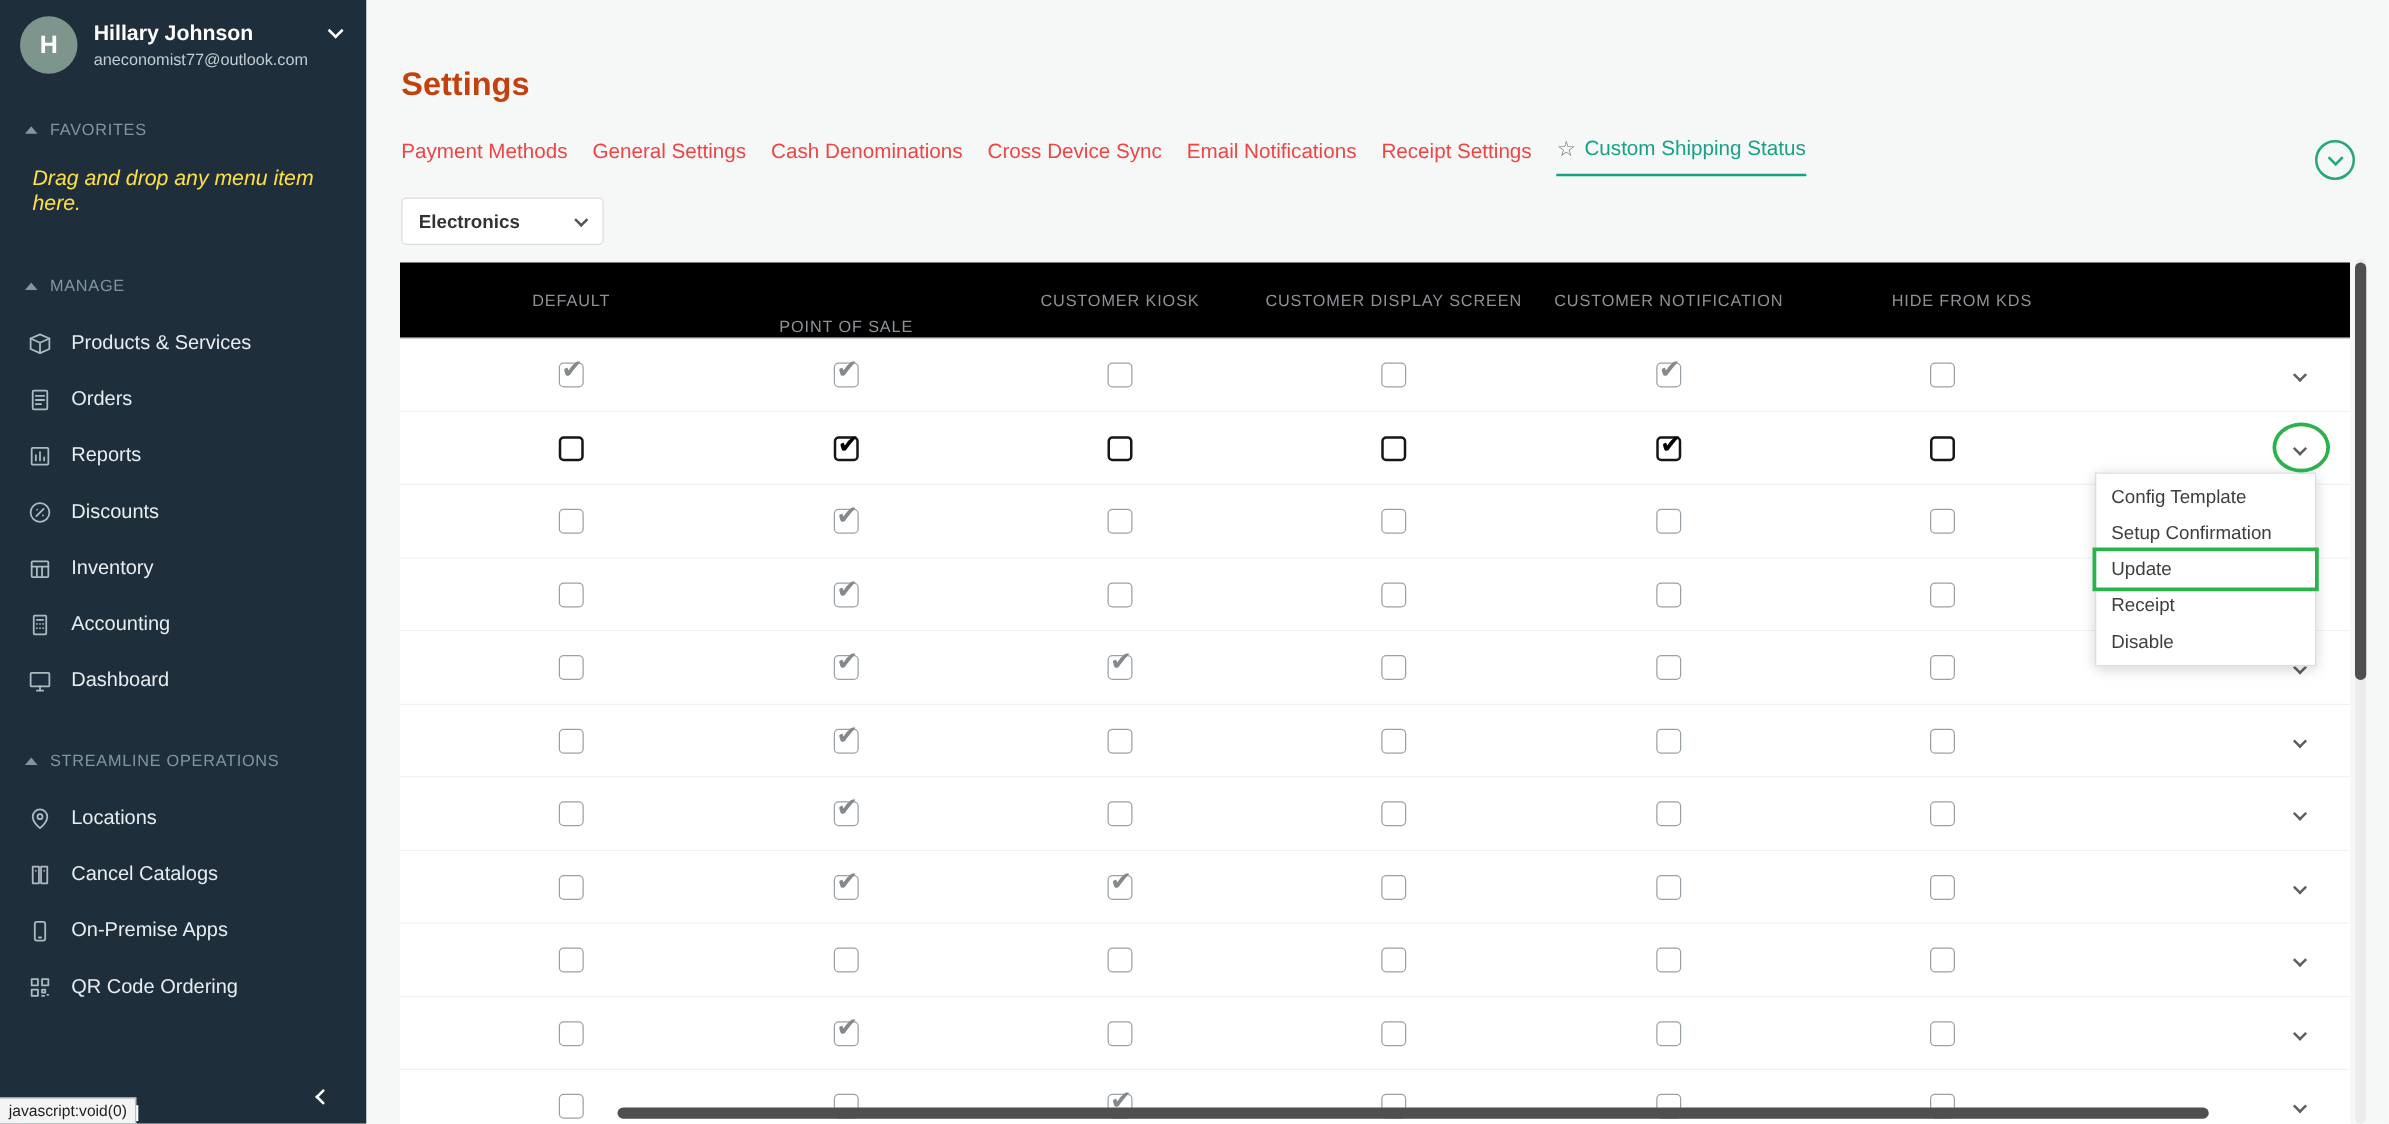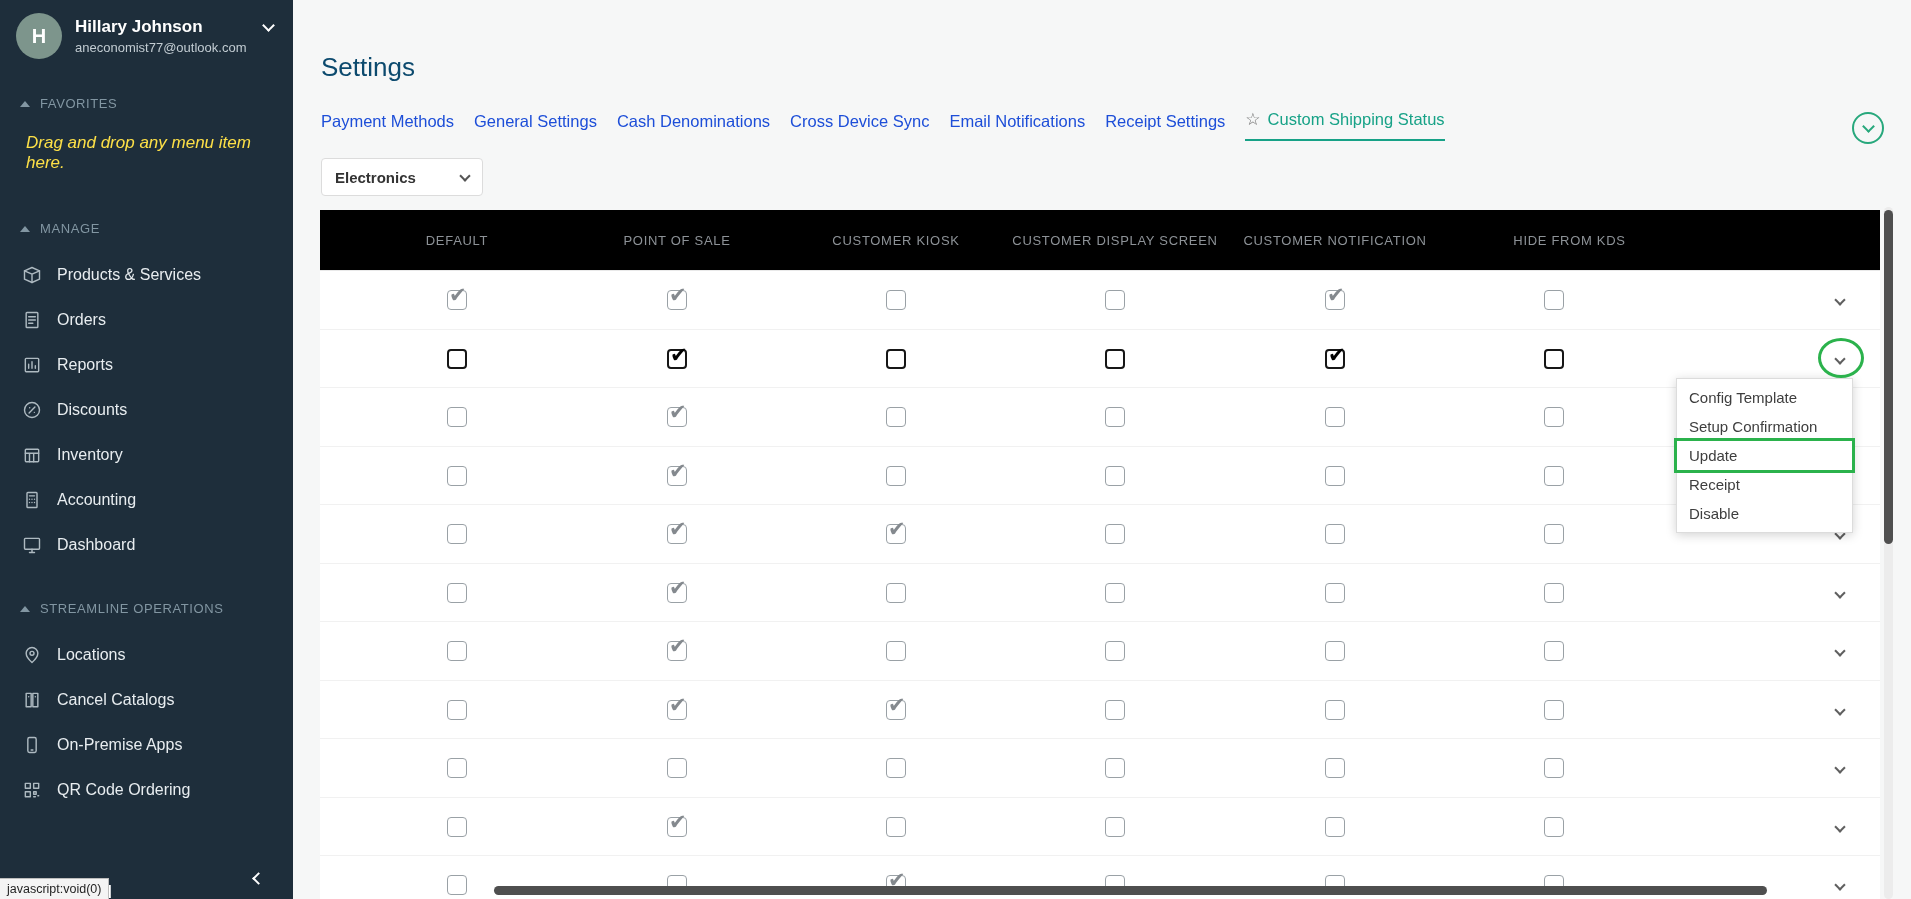"Settings" .page-title { color: #0c4a6e -> #c2410c; font-weight: 400 -> 700 }
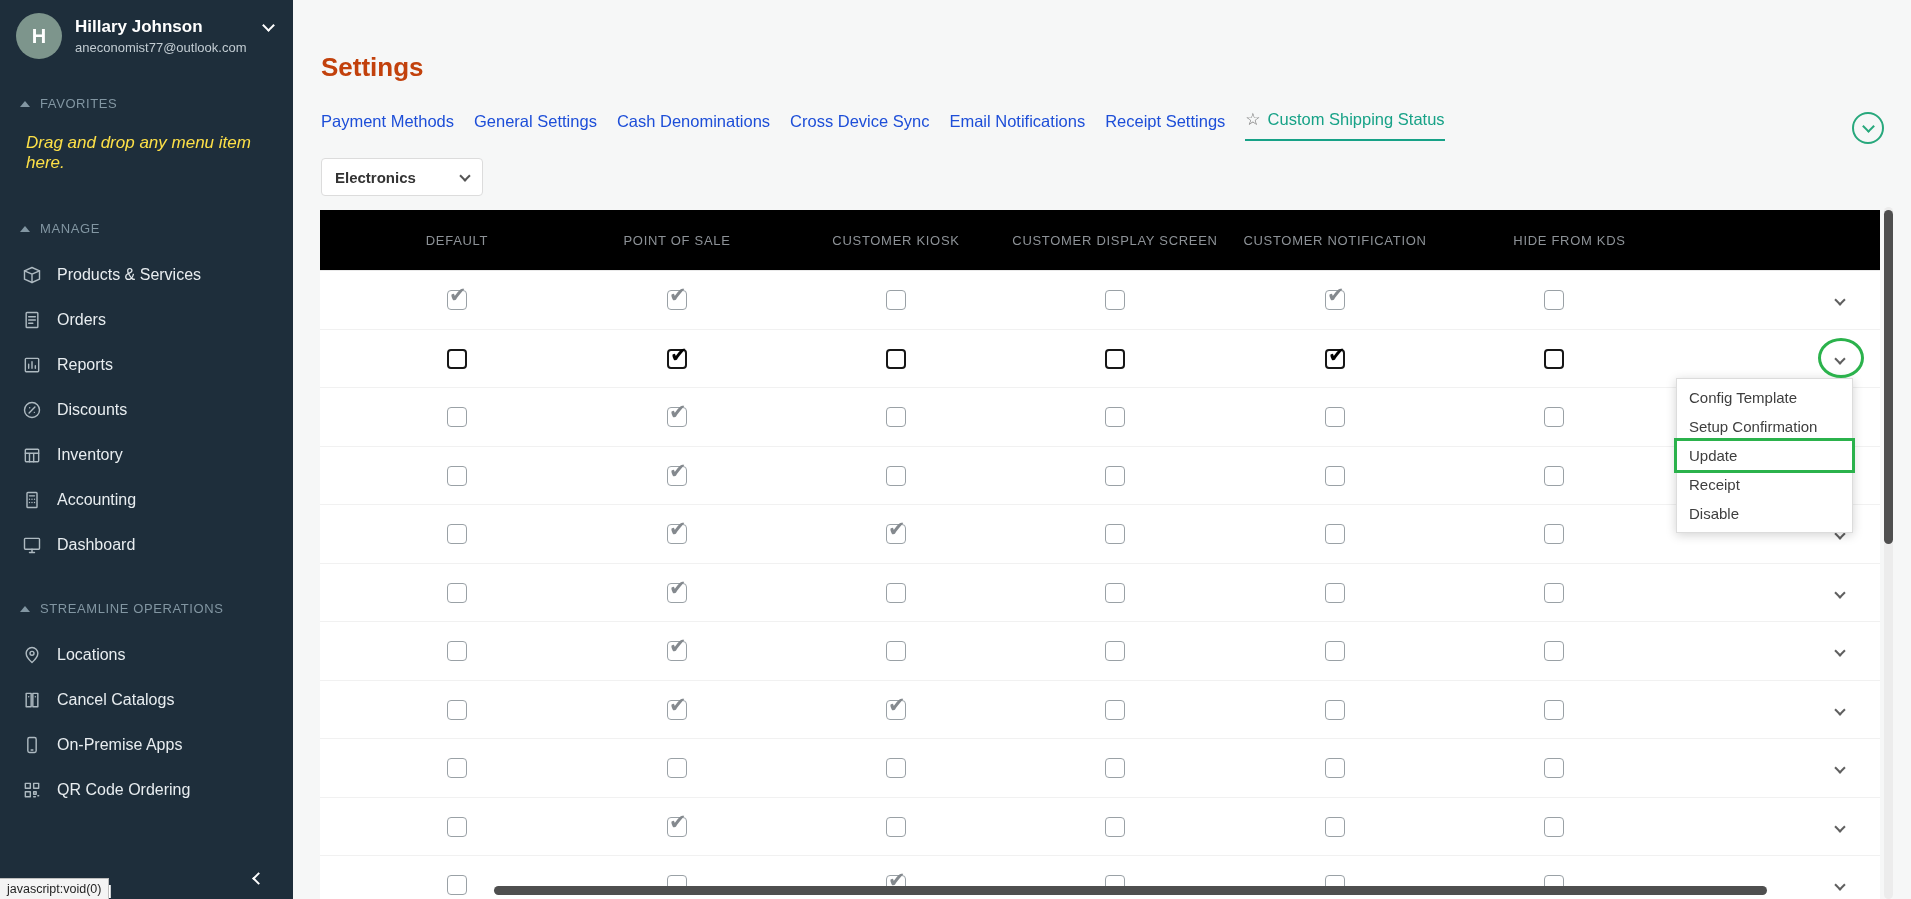"Payment Methods" .tab { color: #1d4ed8 -> #ef4444 }
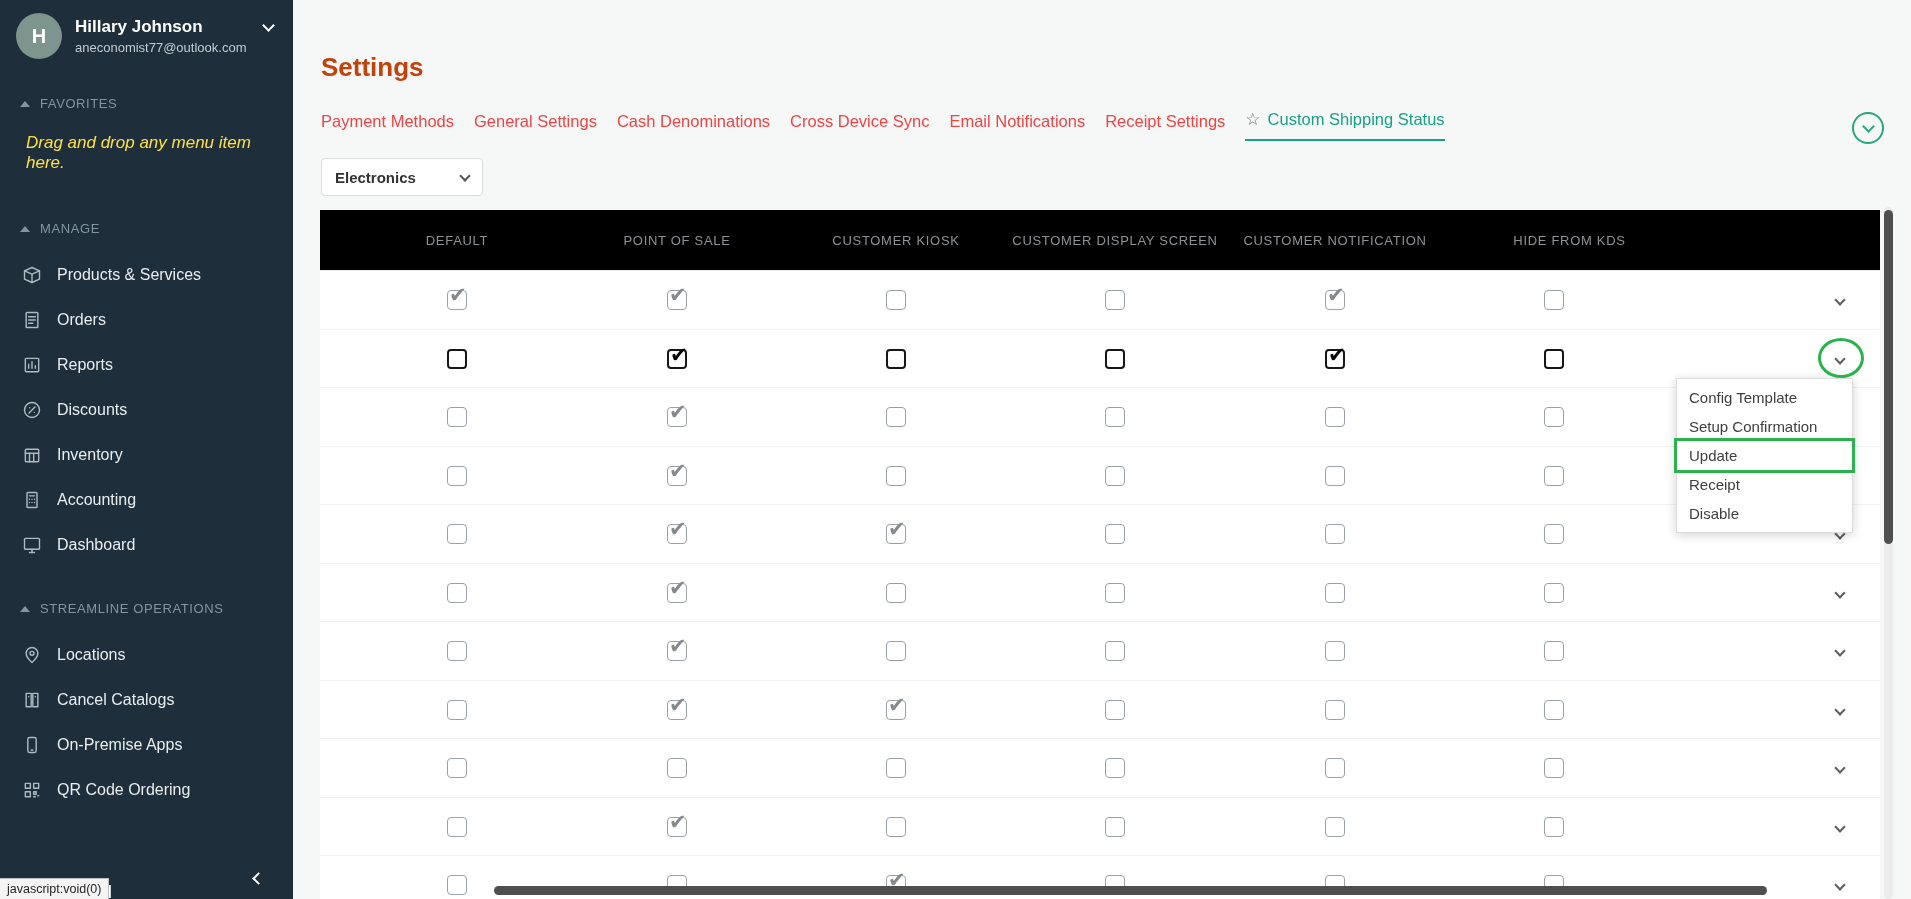"POINT OF SALE" span.th { margin-top: none -> 21px }
